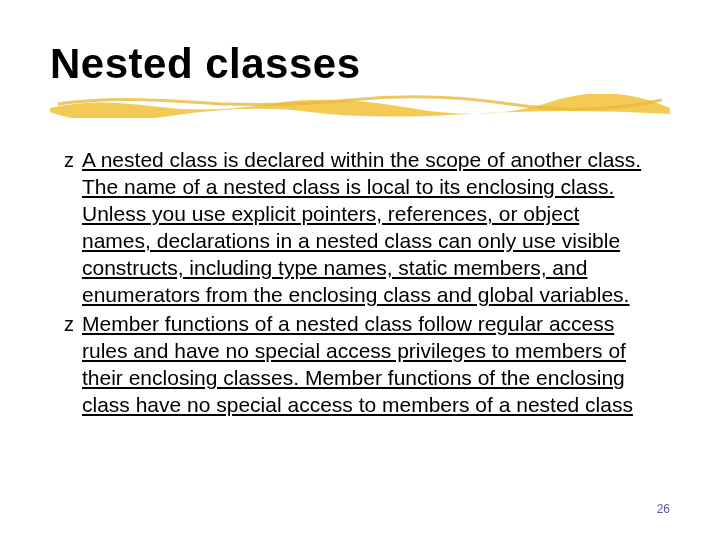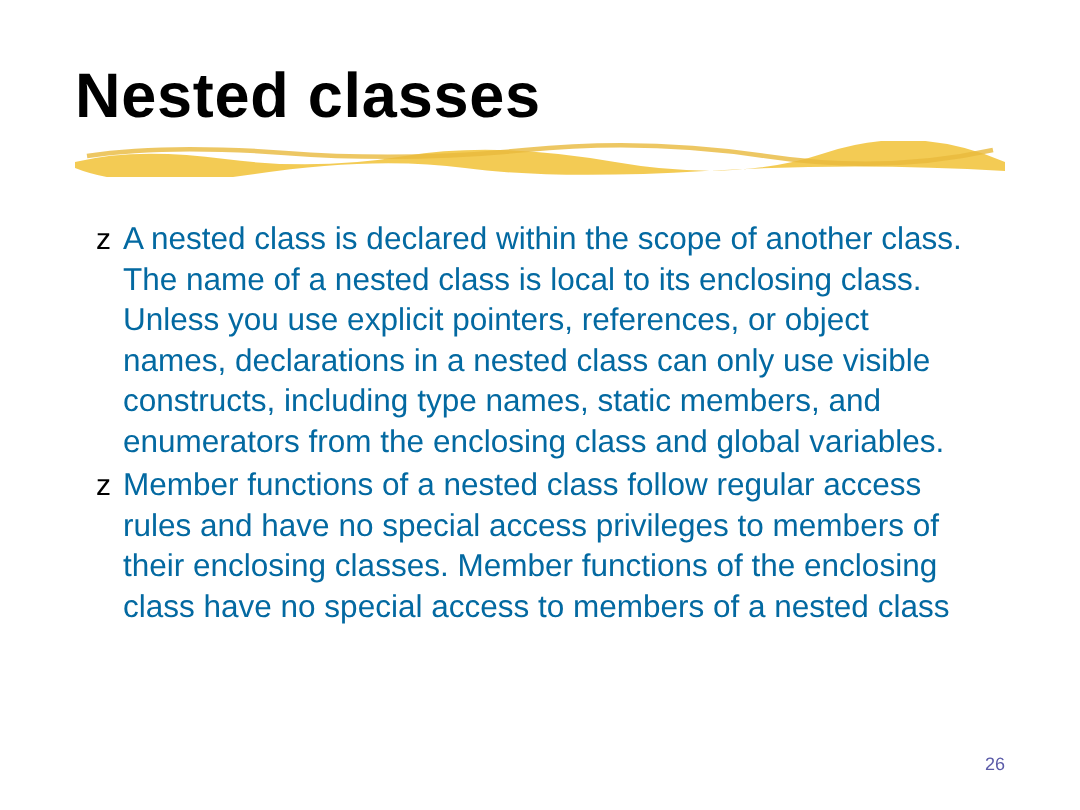"A nested class is declared" .bullet .text { color: #0369a1 -> #000000; text-decoration: none -> underline }
